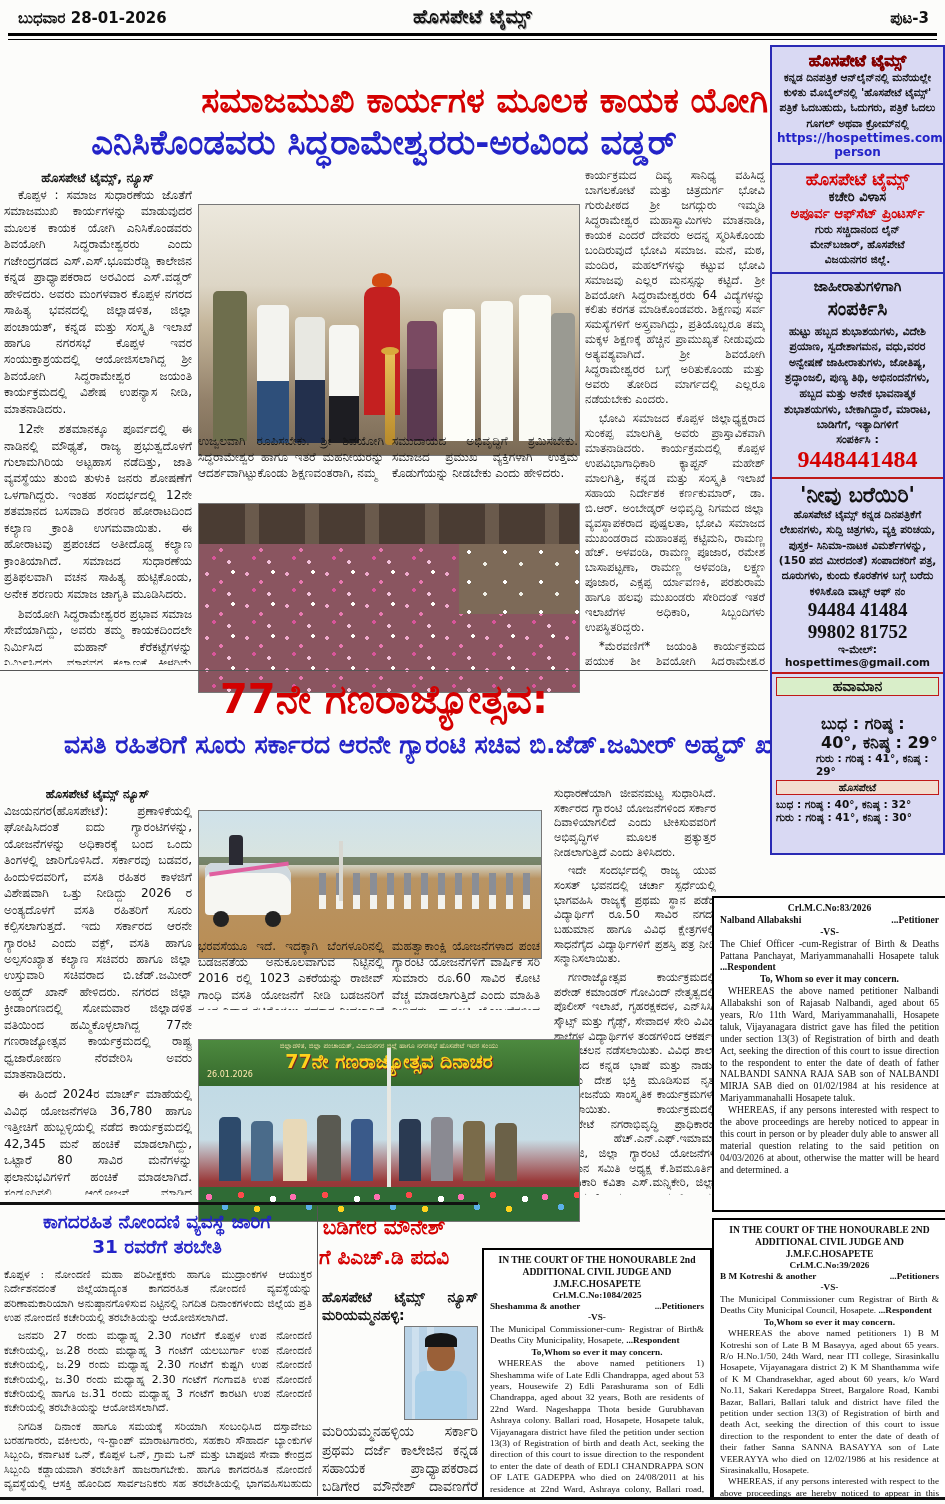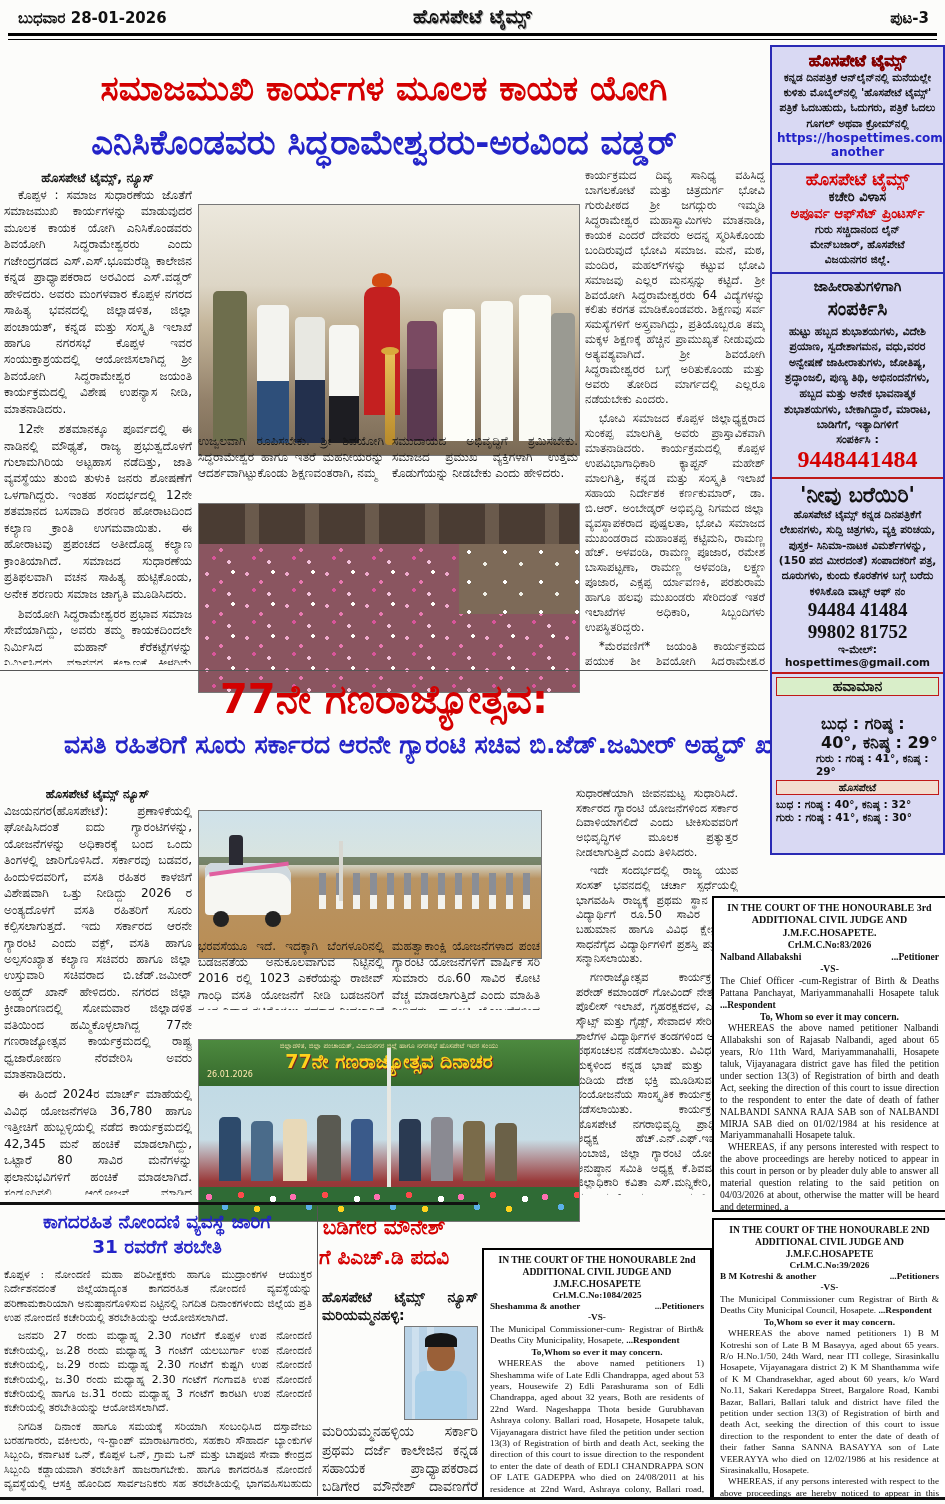"ಸಮಾಜಮುಖಿ ಕಾರ್ಯಗಳ ಮೂಲಕ ಕಾಯಕ ಯೋಗಿ" div.abs { text-align: none -> right; top: 68px -> 80px }
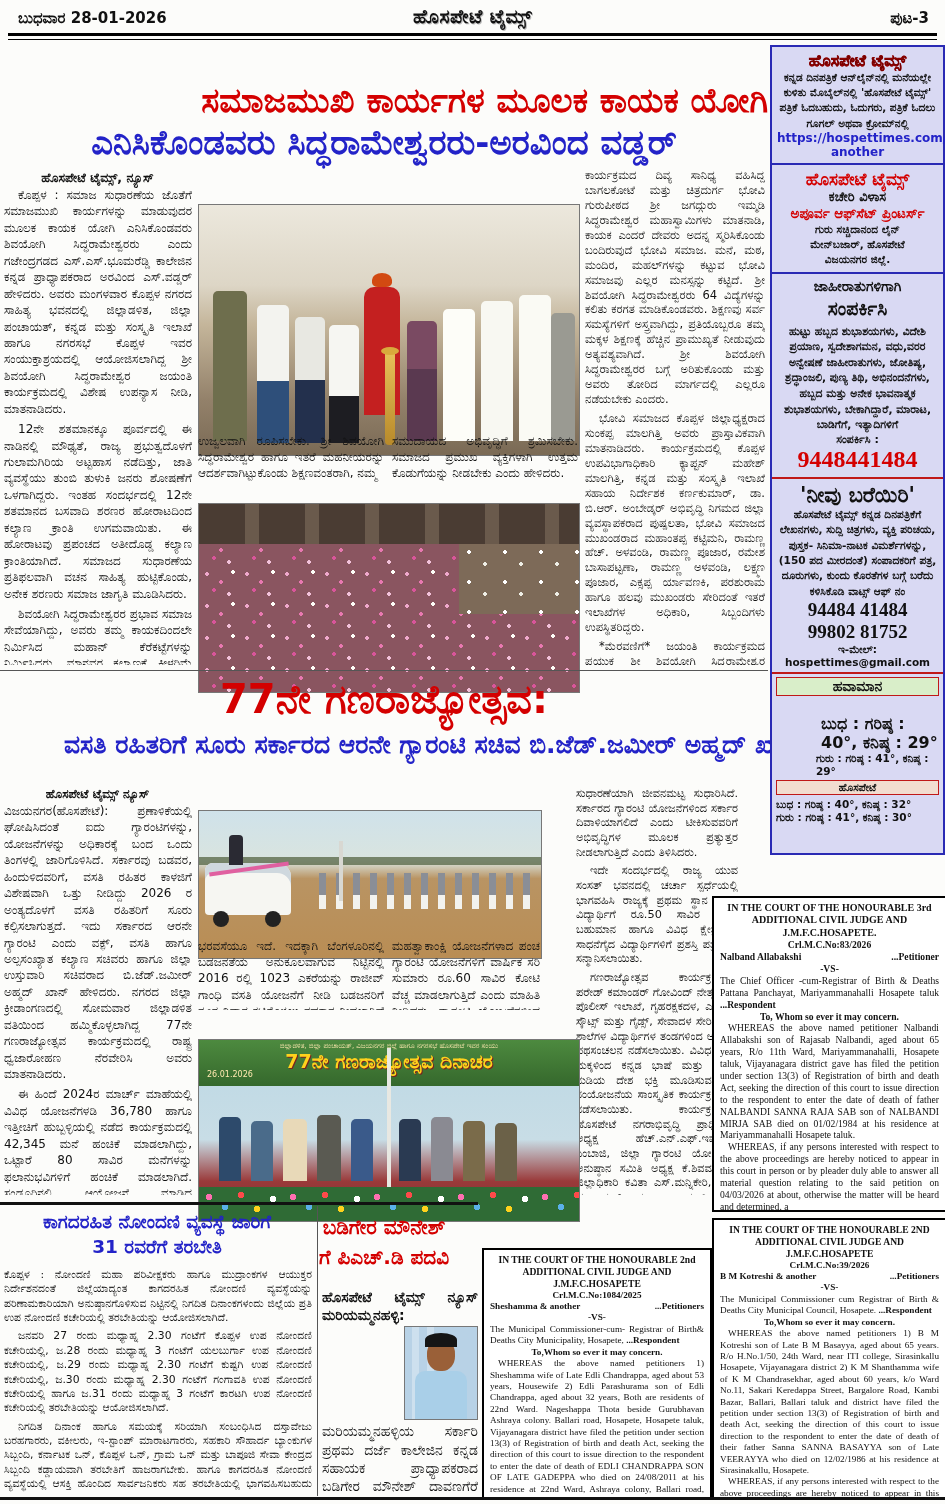"another" div { text: another -> person }
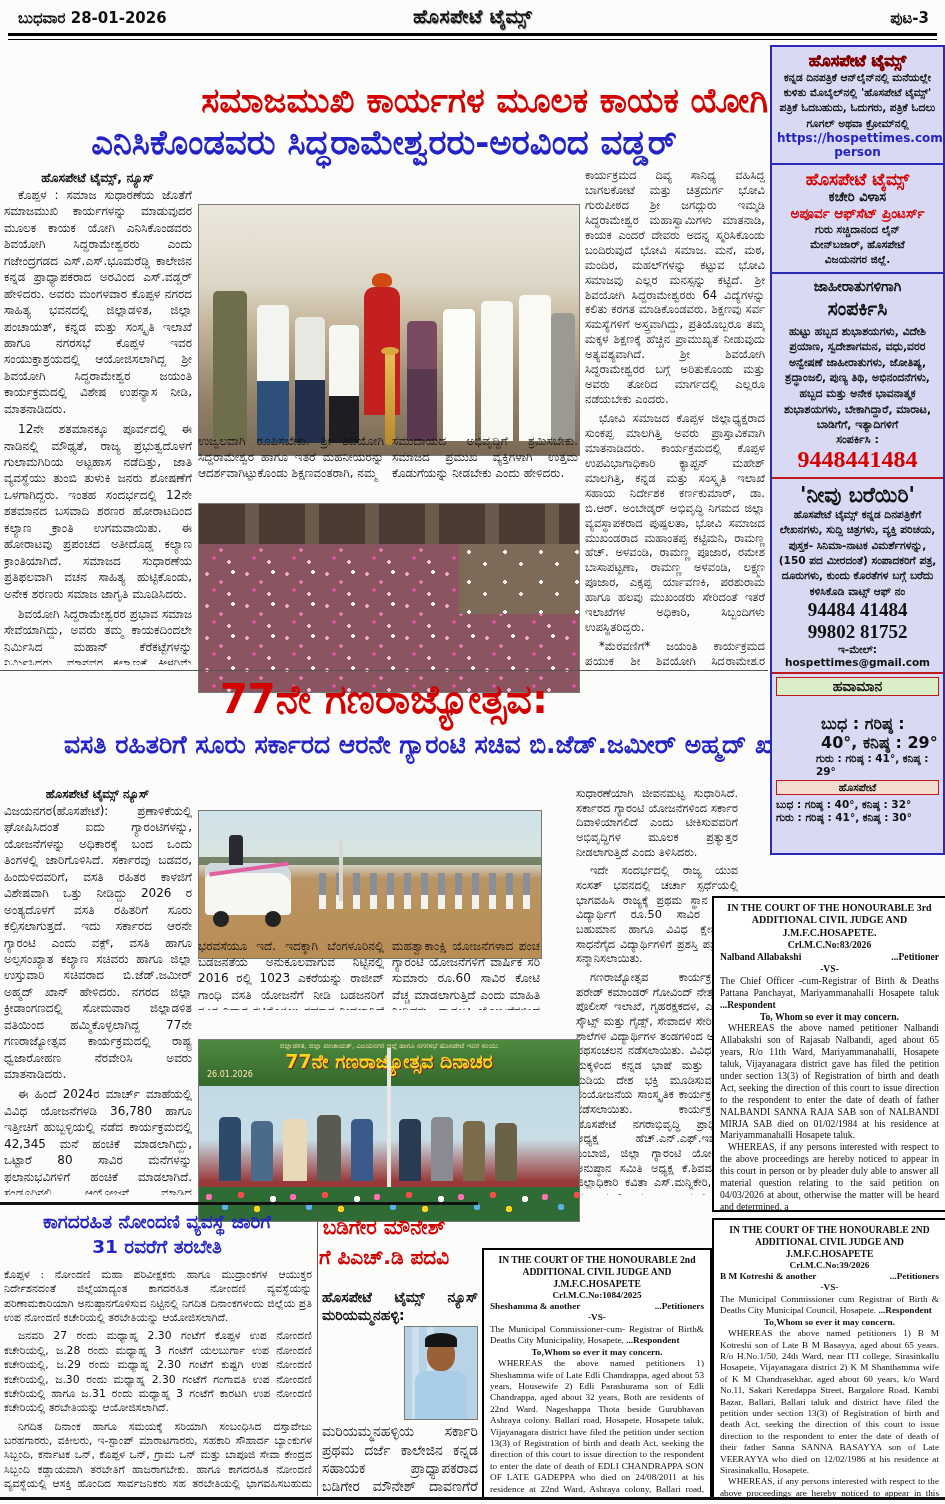"ಸುಧಾರಣೆಯಾಗಿ ಜೀವನಮಟ್ಟ ಸುಧಾರಿಸಿದೆ. ಸರ್ಕಾರದ" div.abs { left: 576px -> 554px }
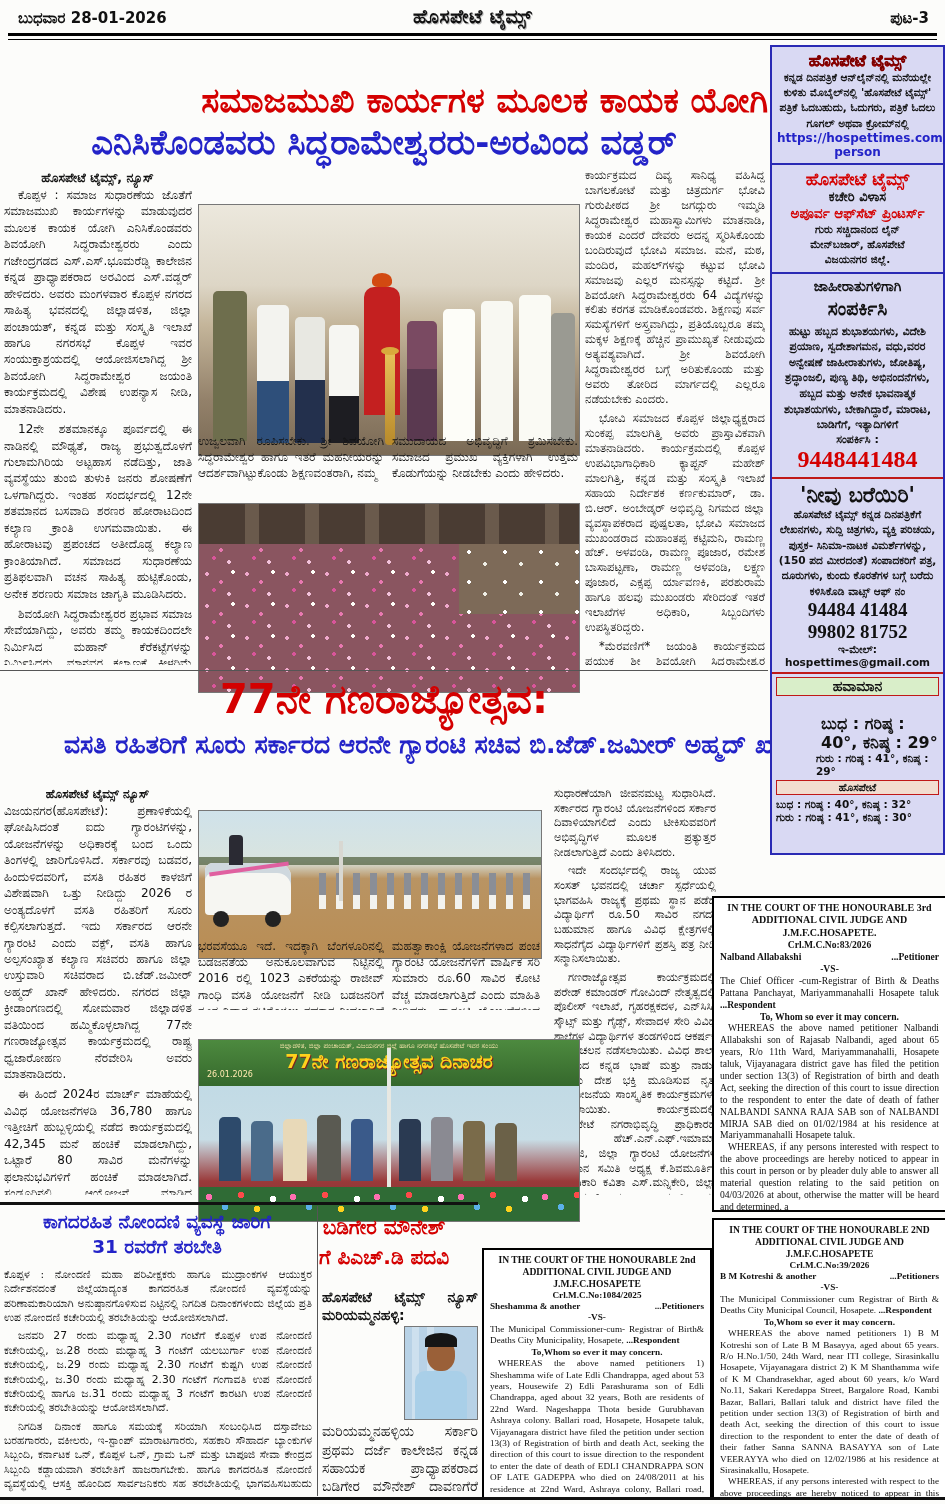"IN THE COURT OF THE HONOURABLE 3rd" div.t { html: <div>IN THE COURT OF THE HONOURABLE 3rd ADDITIONAL CIVIL JUDGE AND J.M.F.C.HOSAPETE.</div> -> none }
